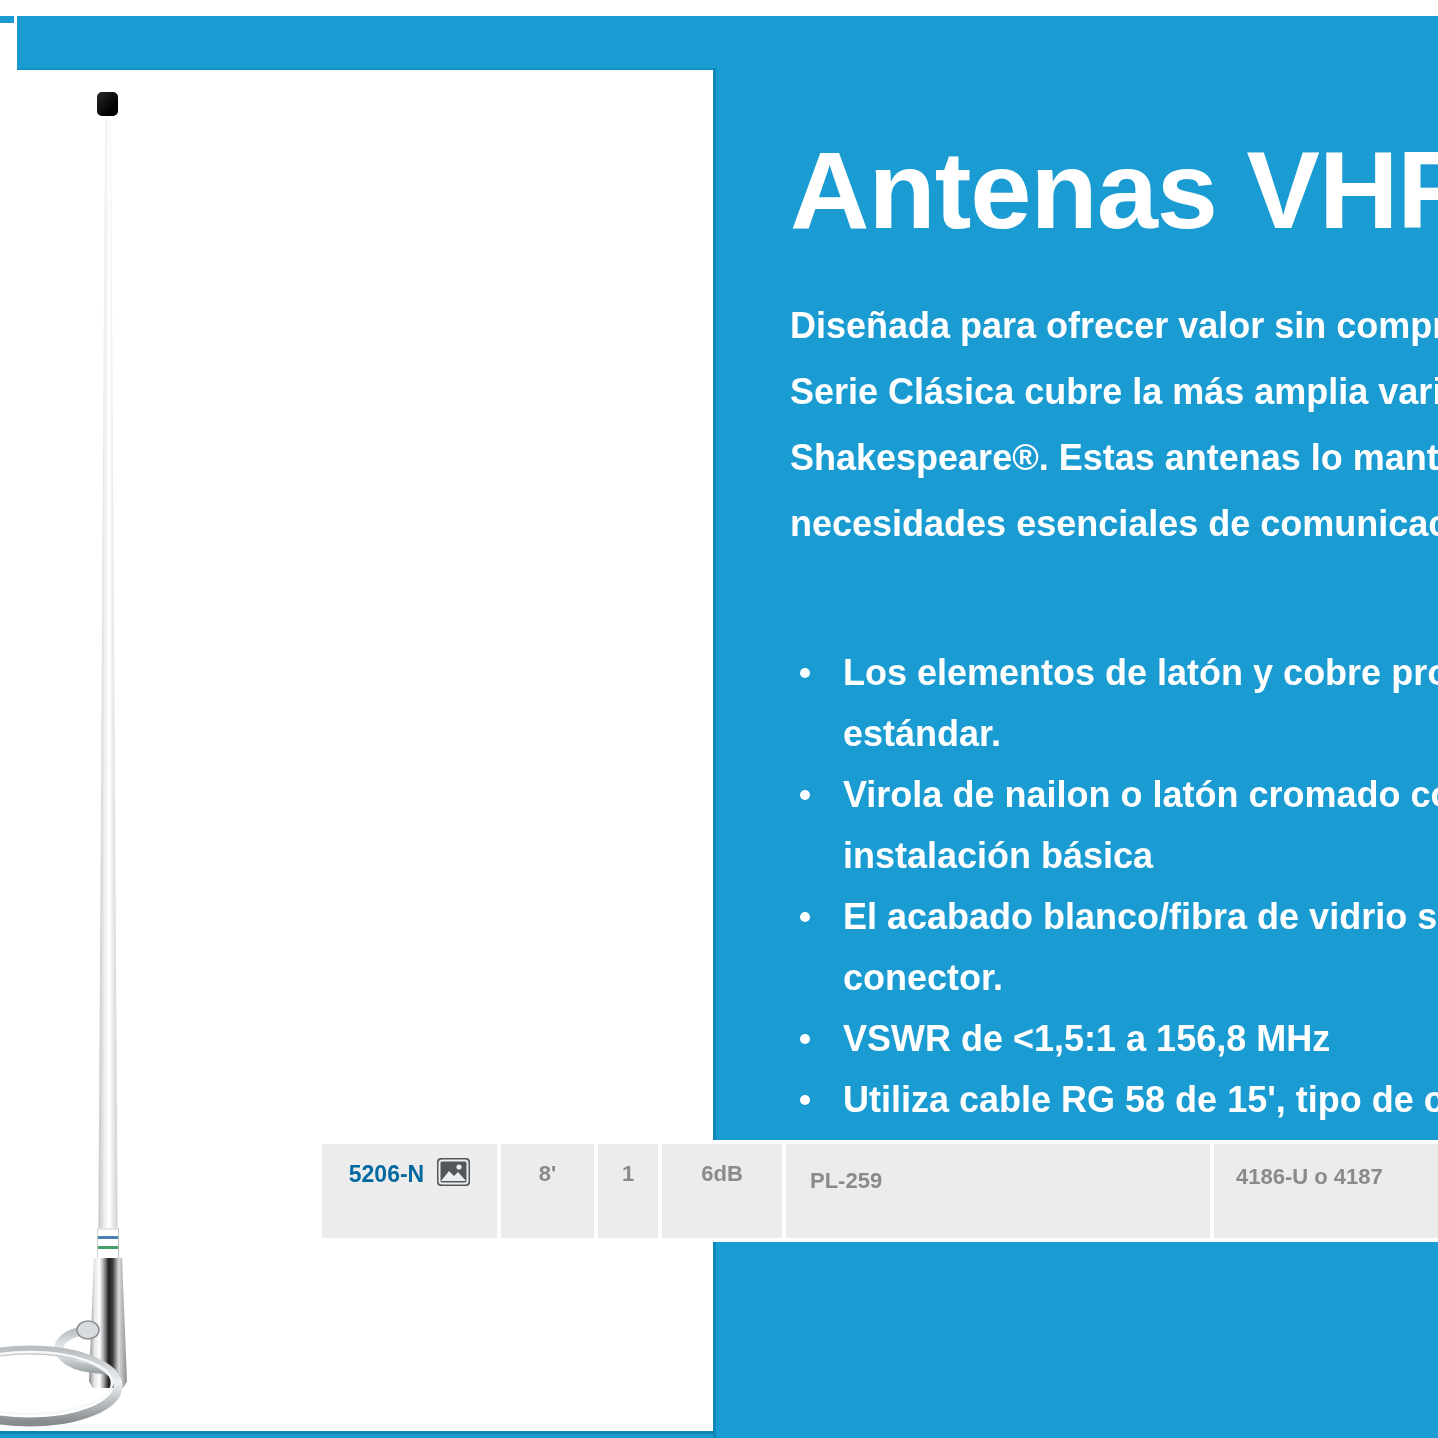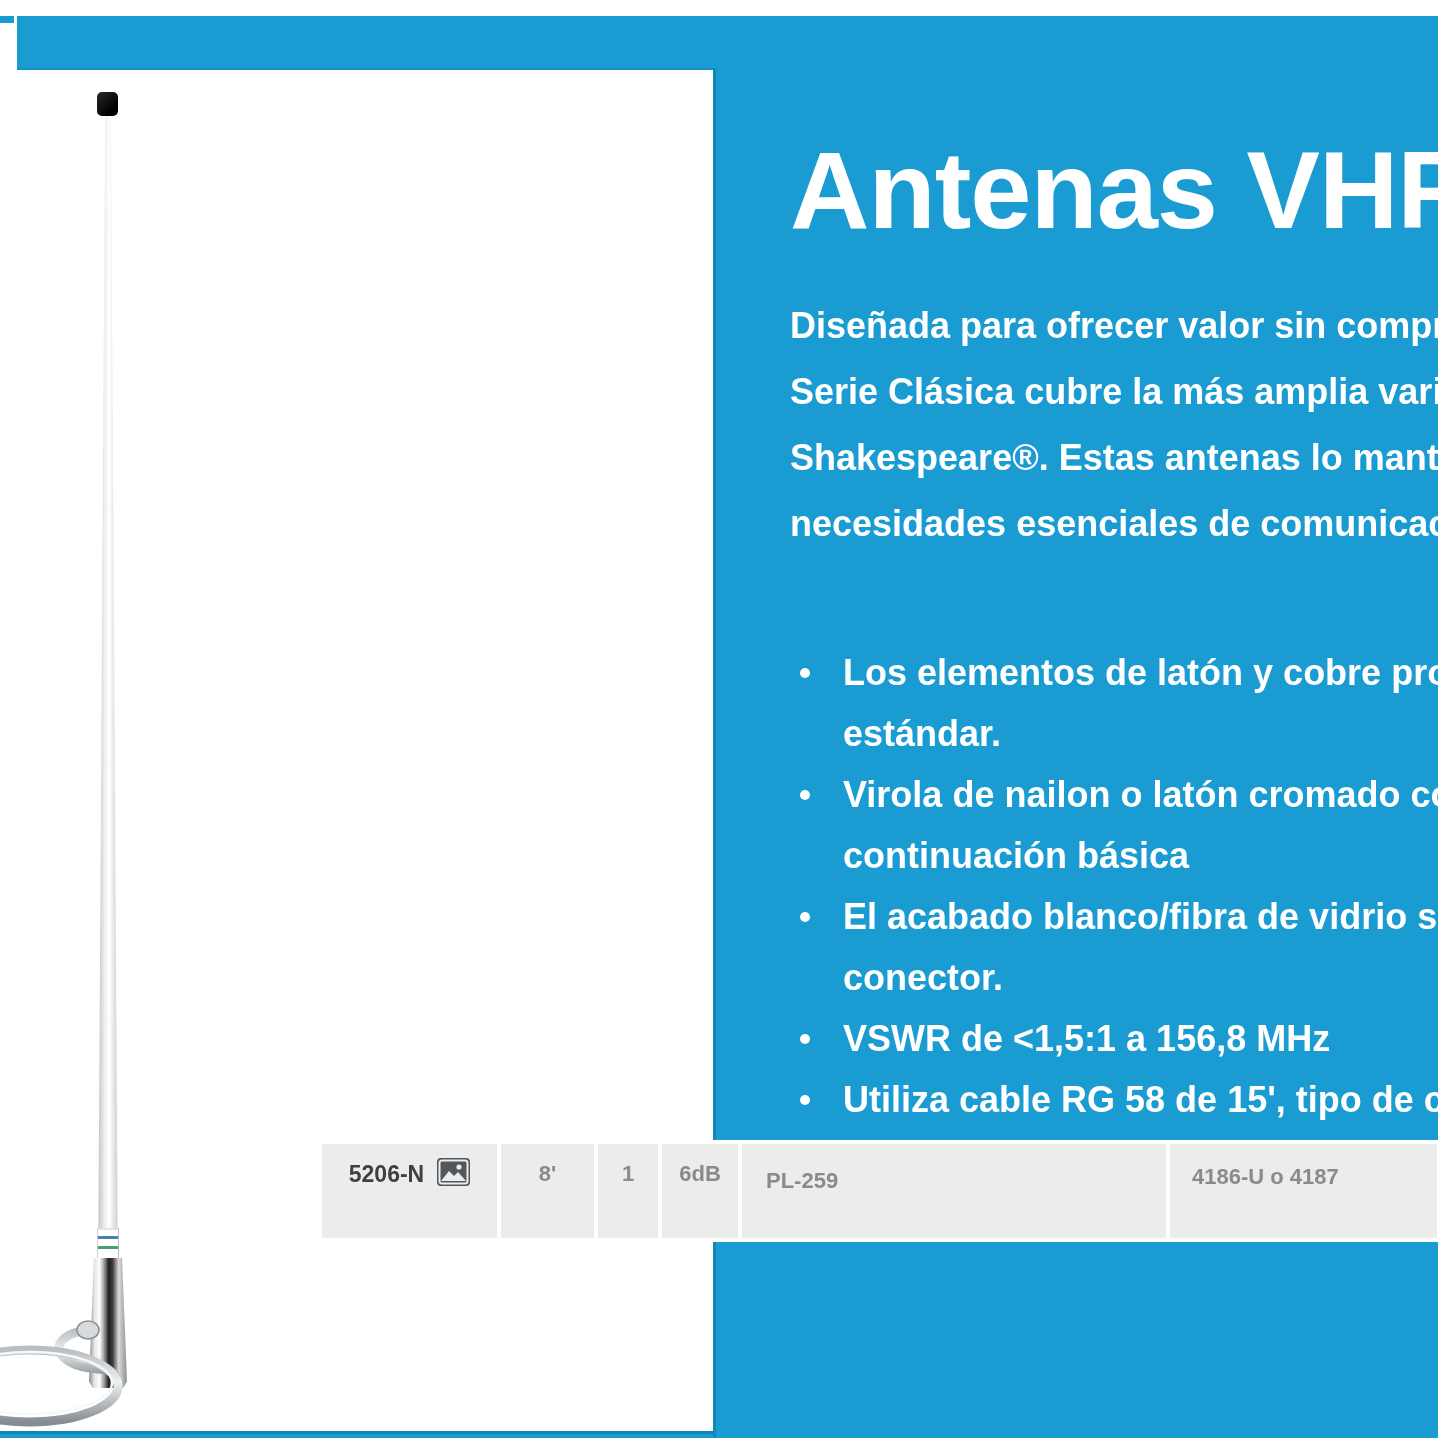"continuación básica" span { text: continuación -> instalación }
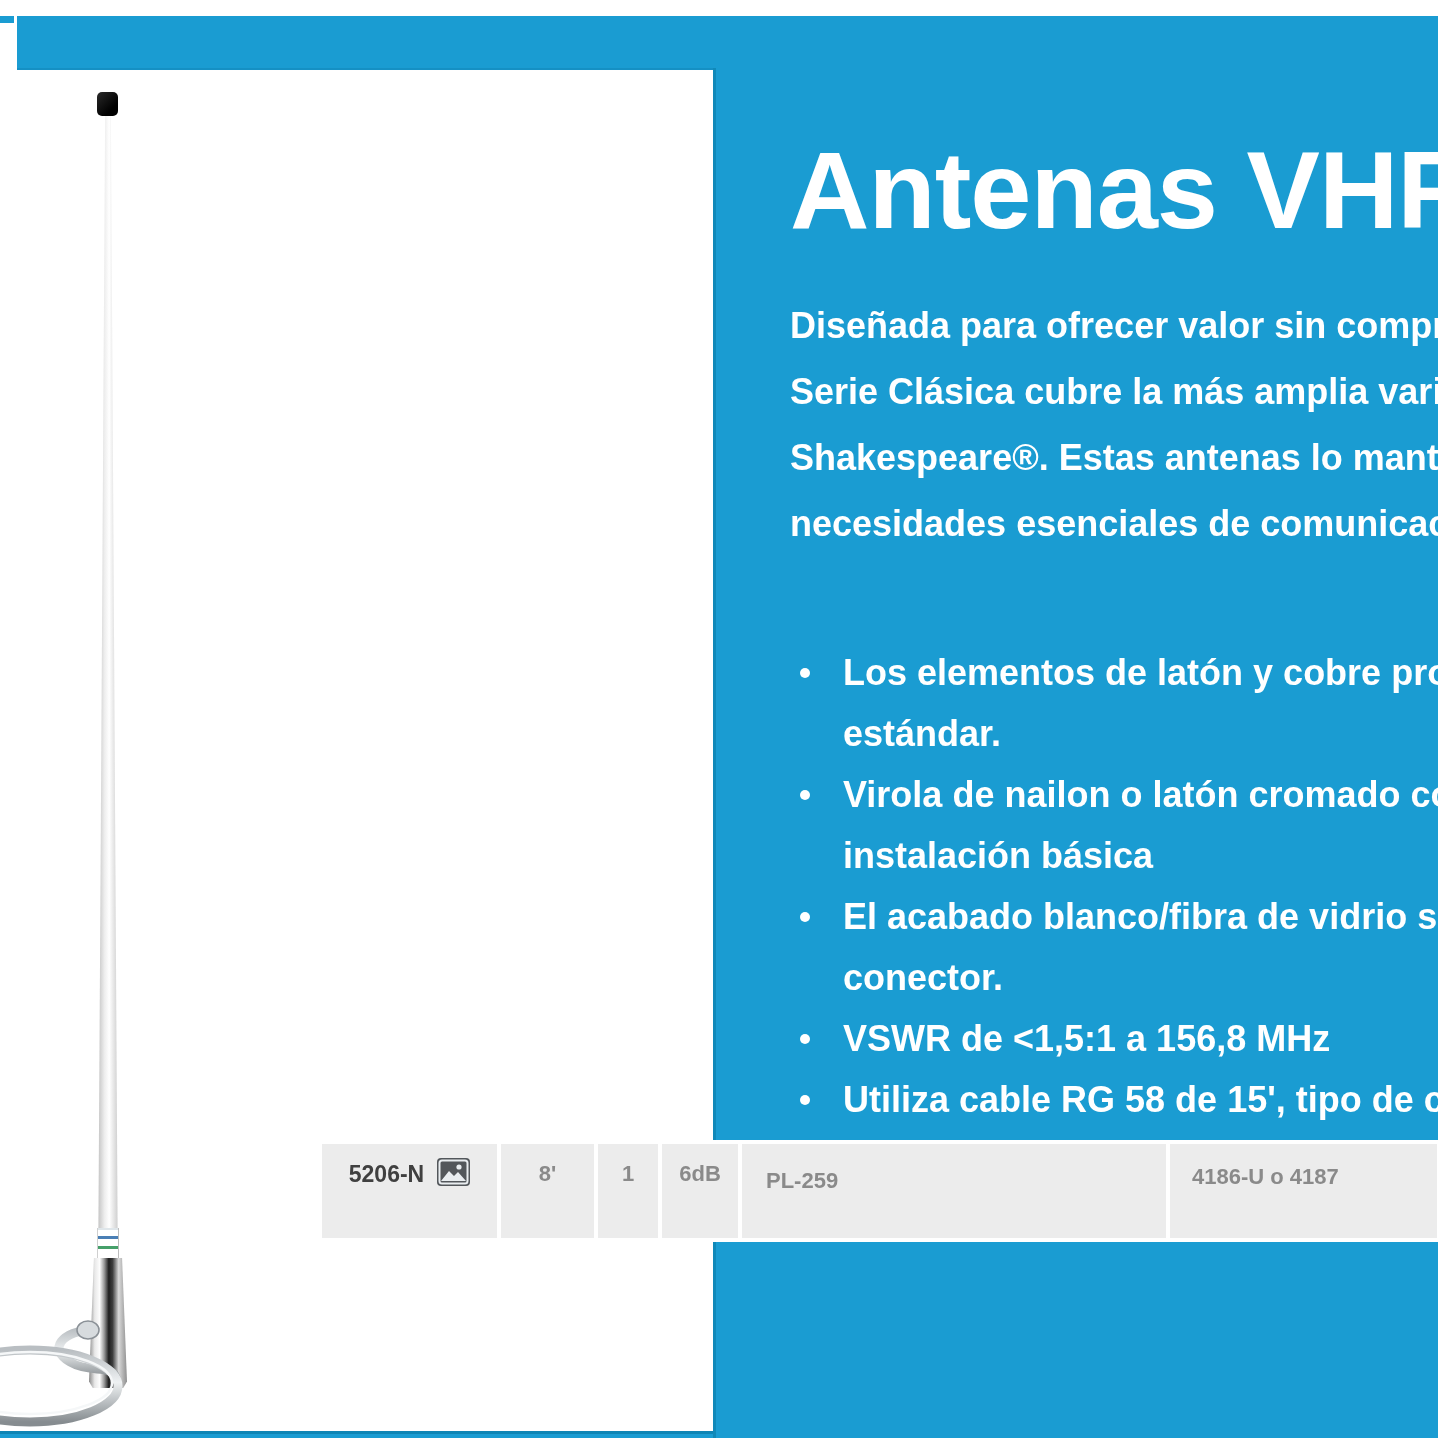"5206-N" .model-link { color: #404040 -> #0369a1 }
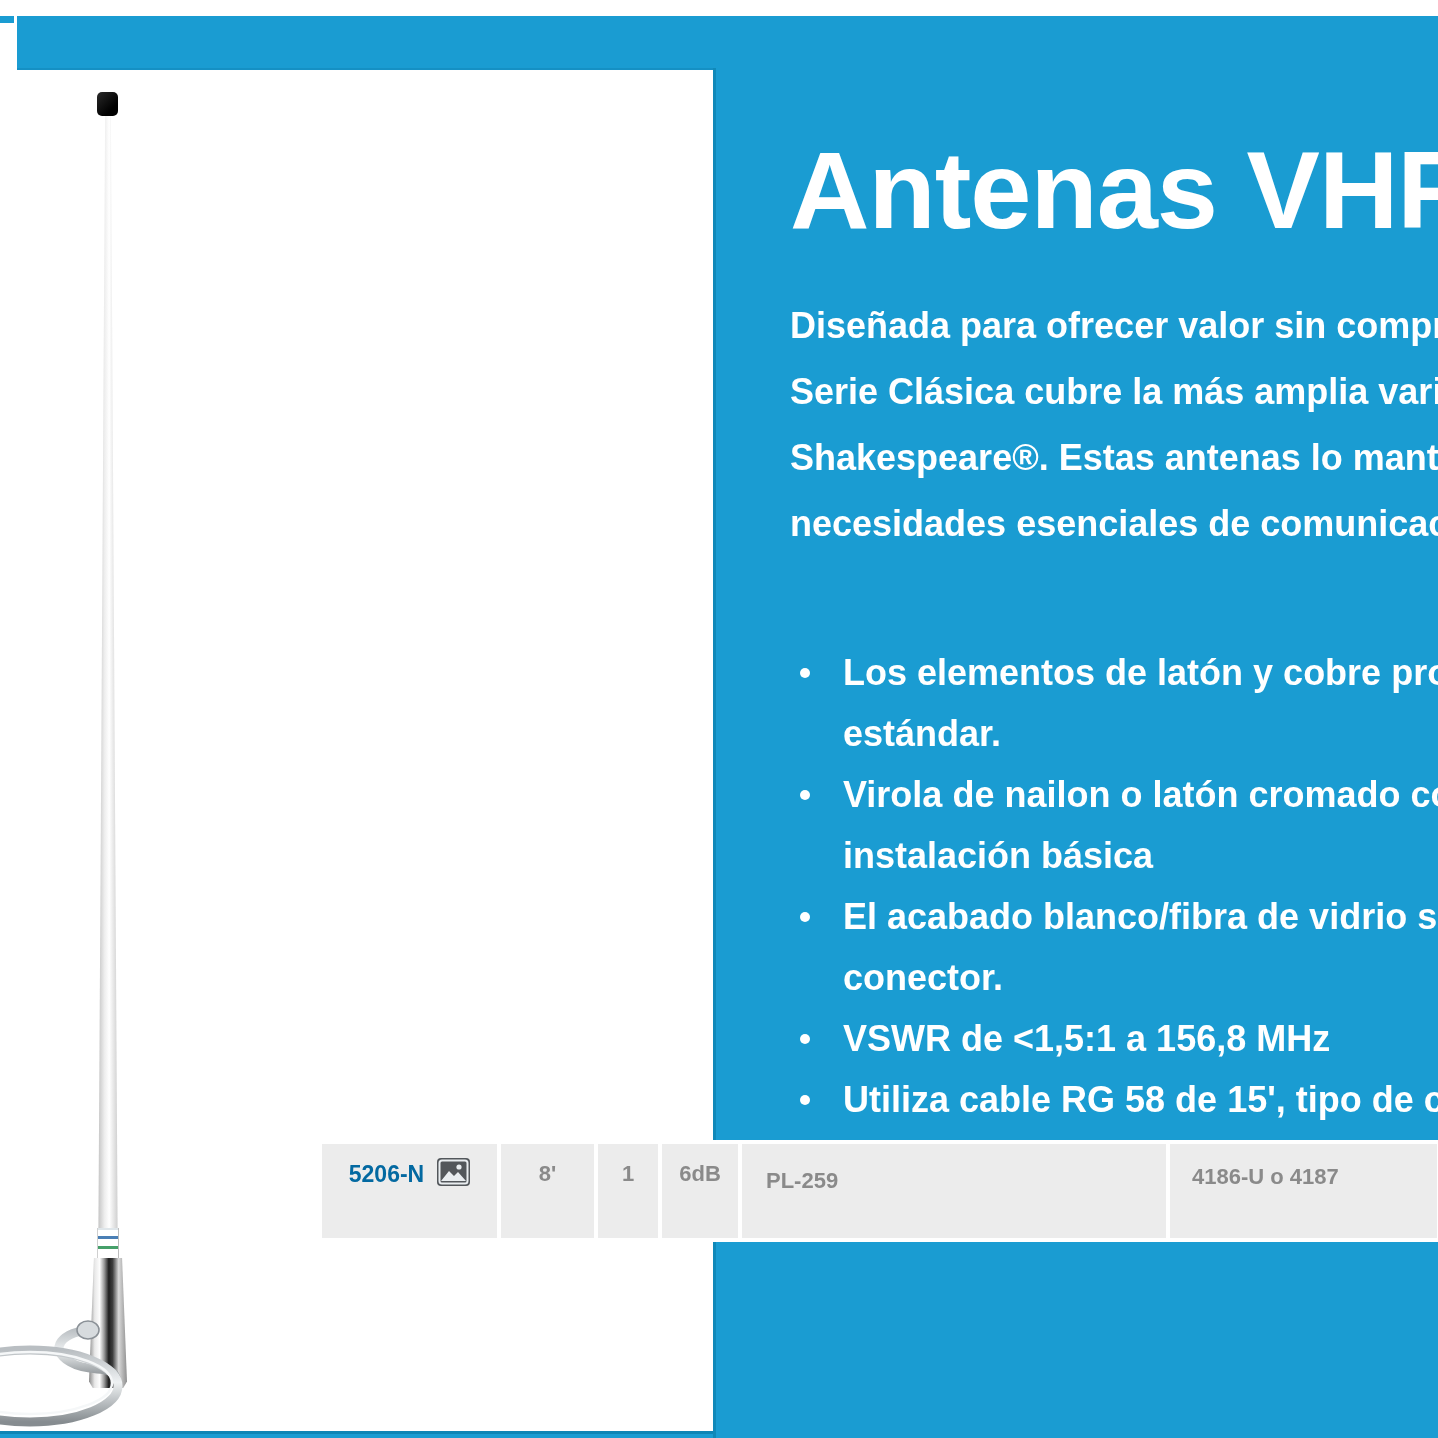"6dB" .cell-gain { width: 76px -> 120px }
